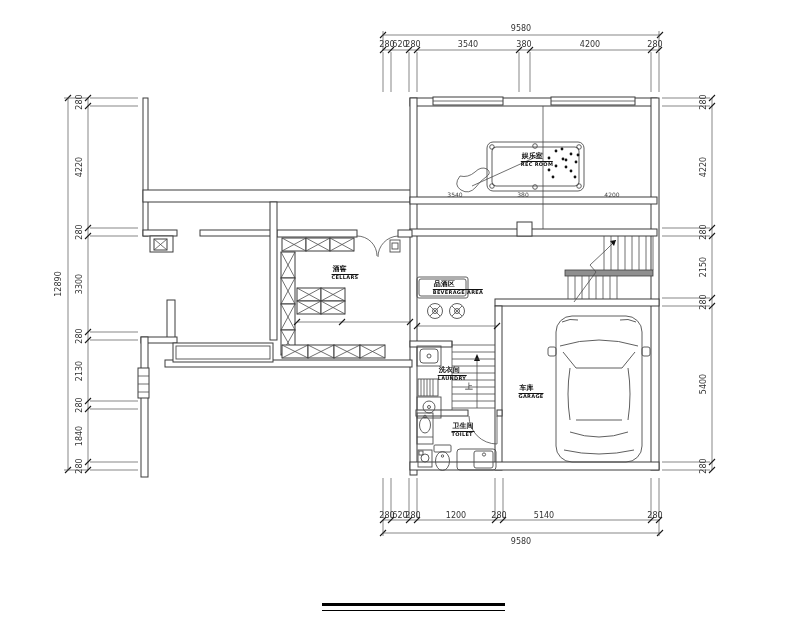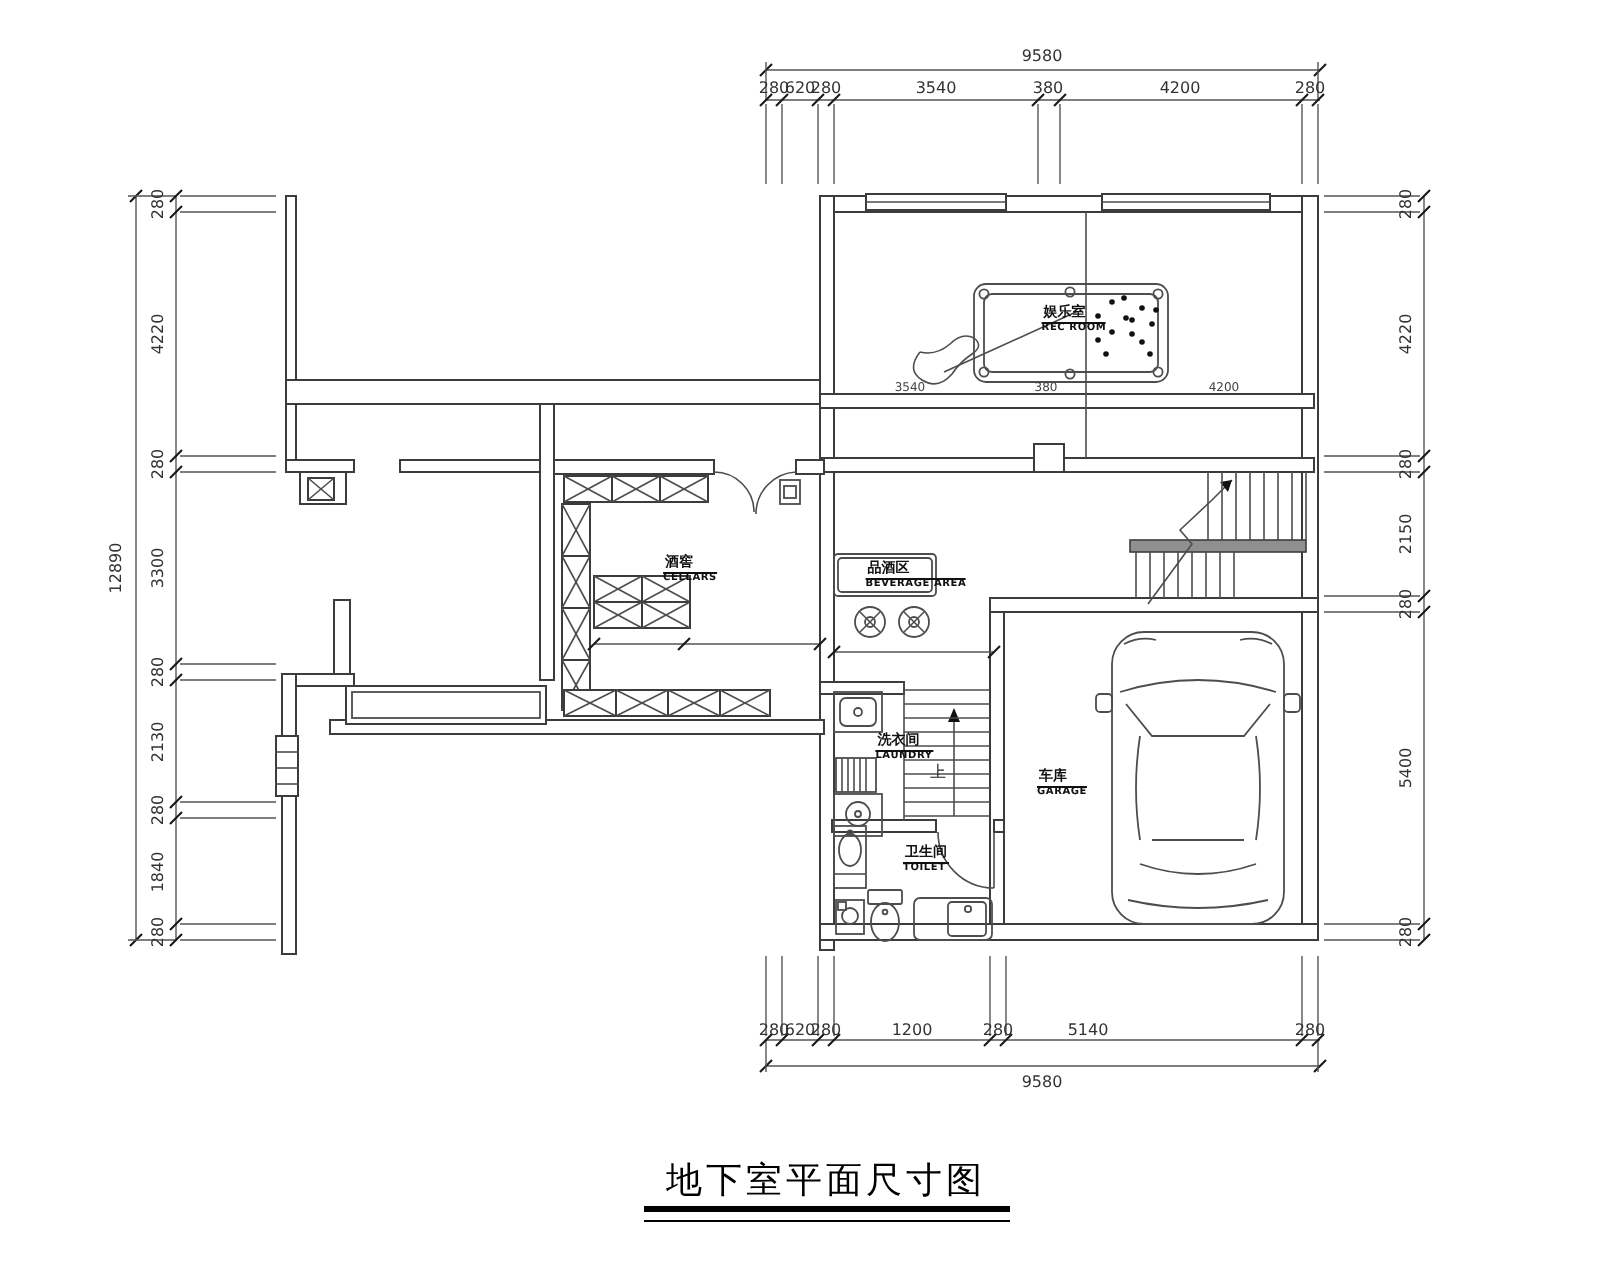"酒窖" div.room-label { top: 277px -> 265px }
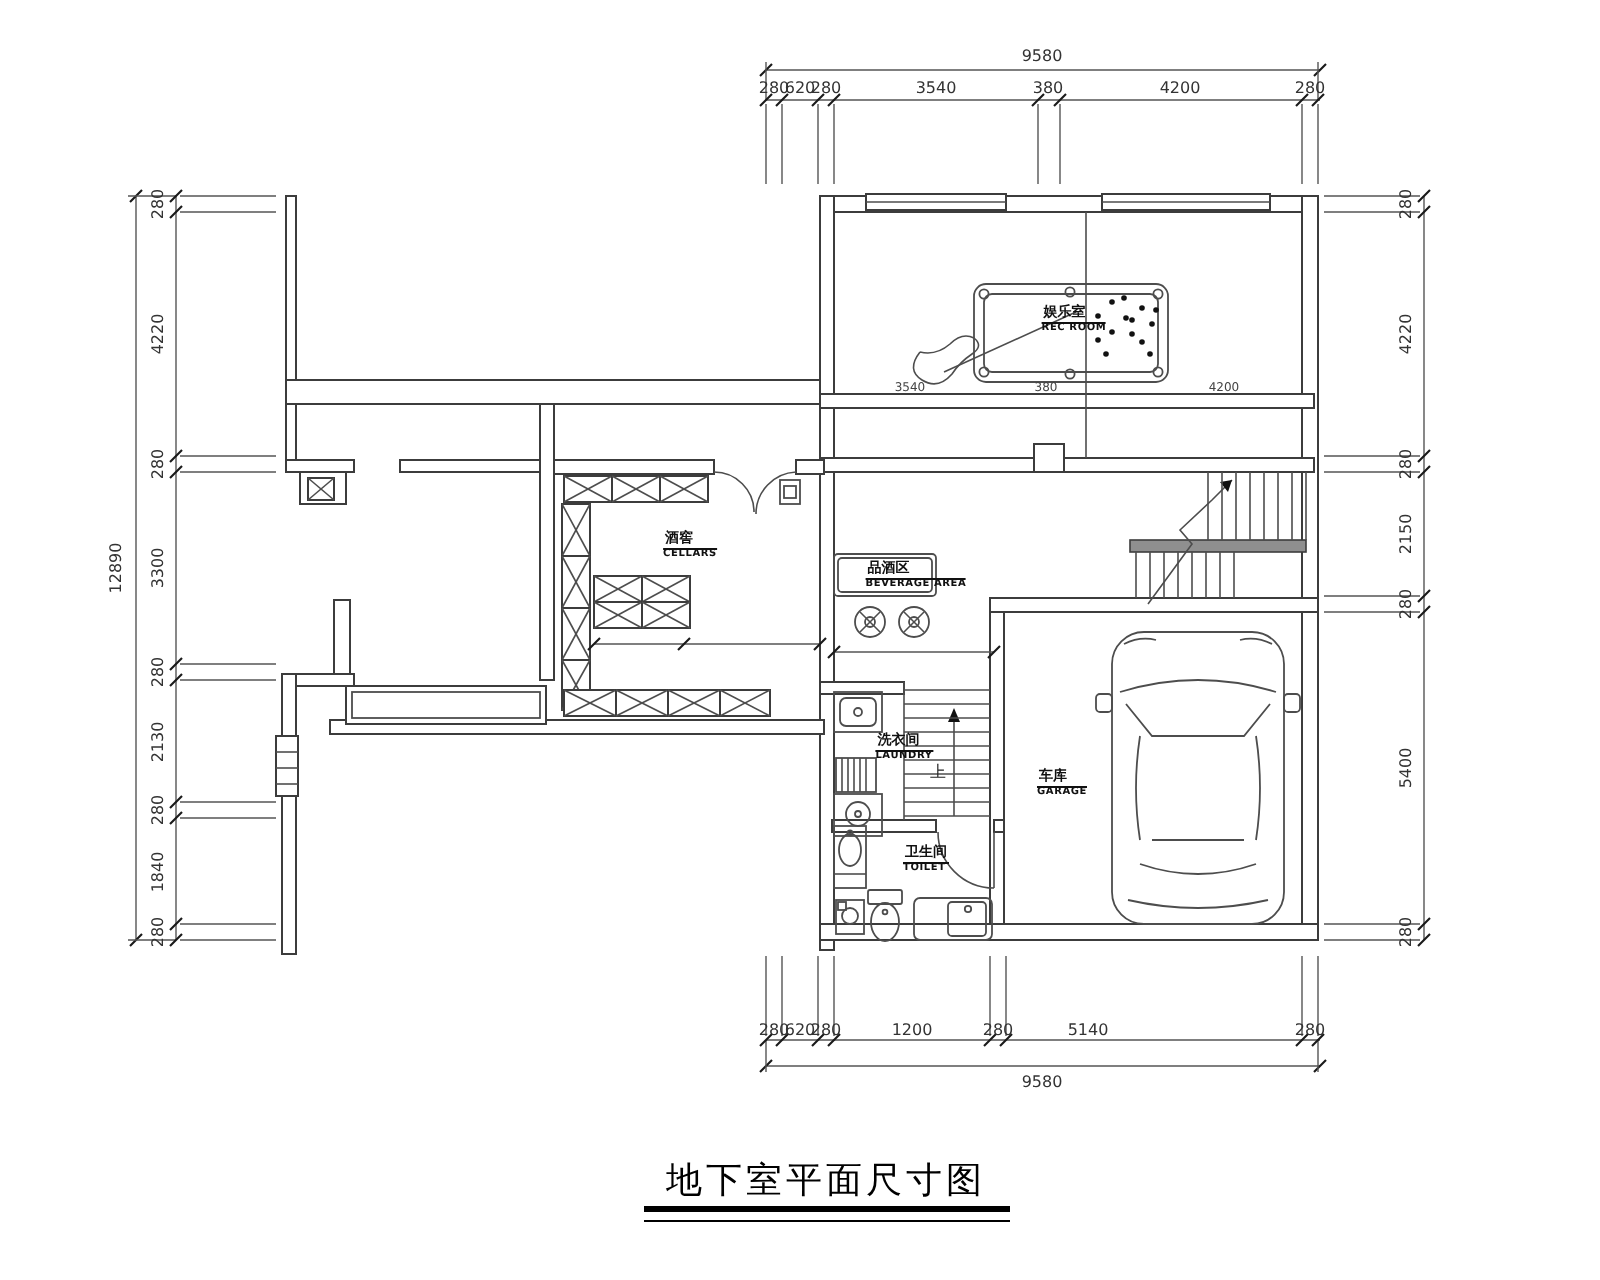"地下室平面尺寸图" div.title { html: <div>地下室平面尺寸图</div> -> none }
